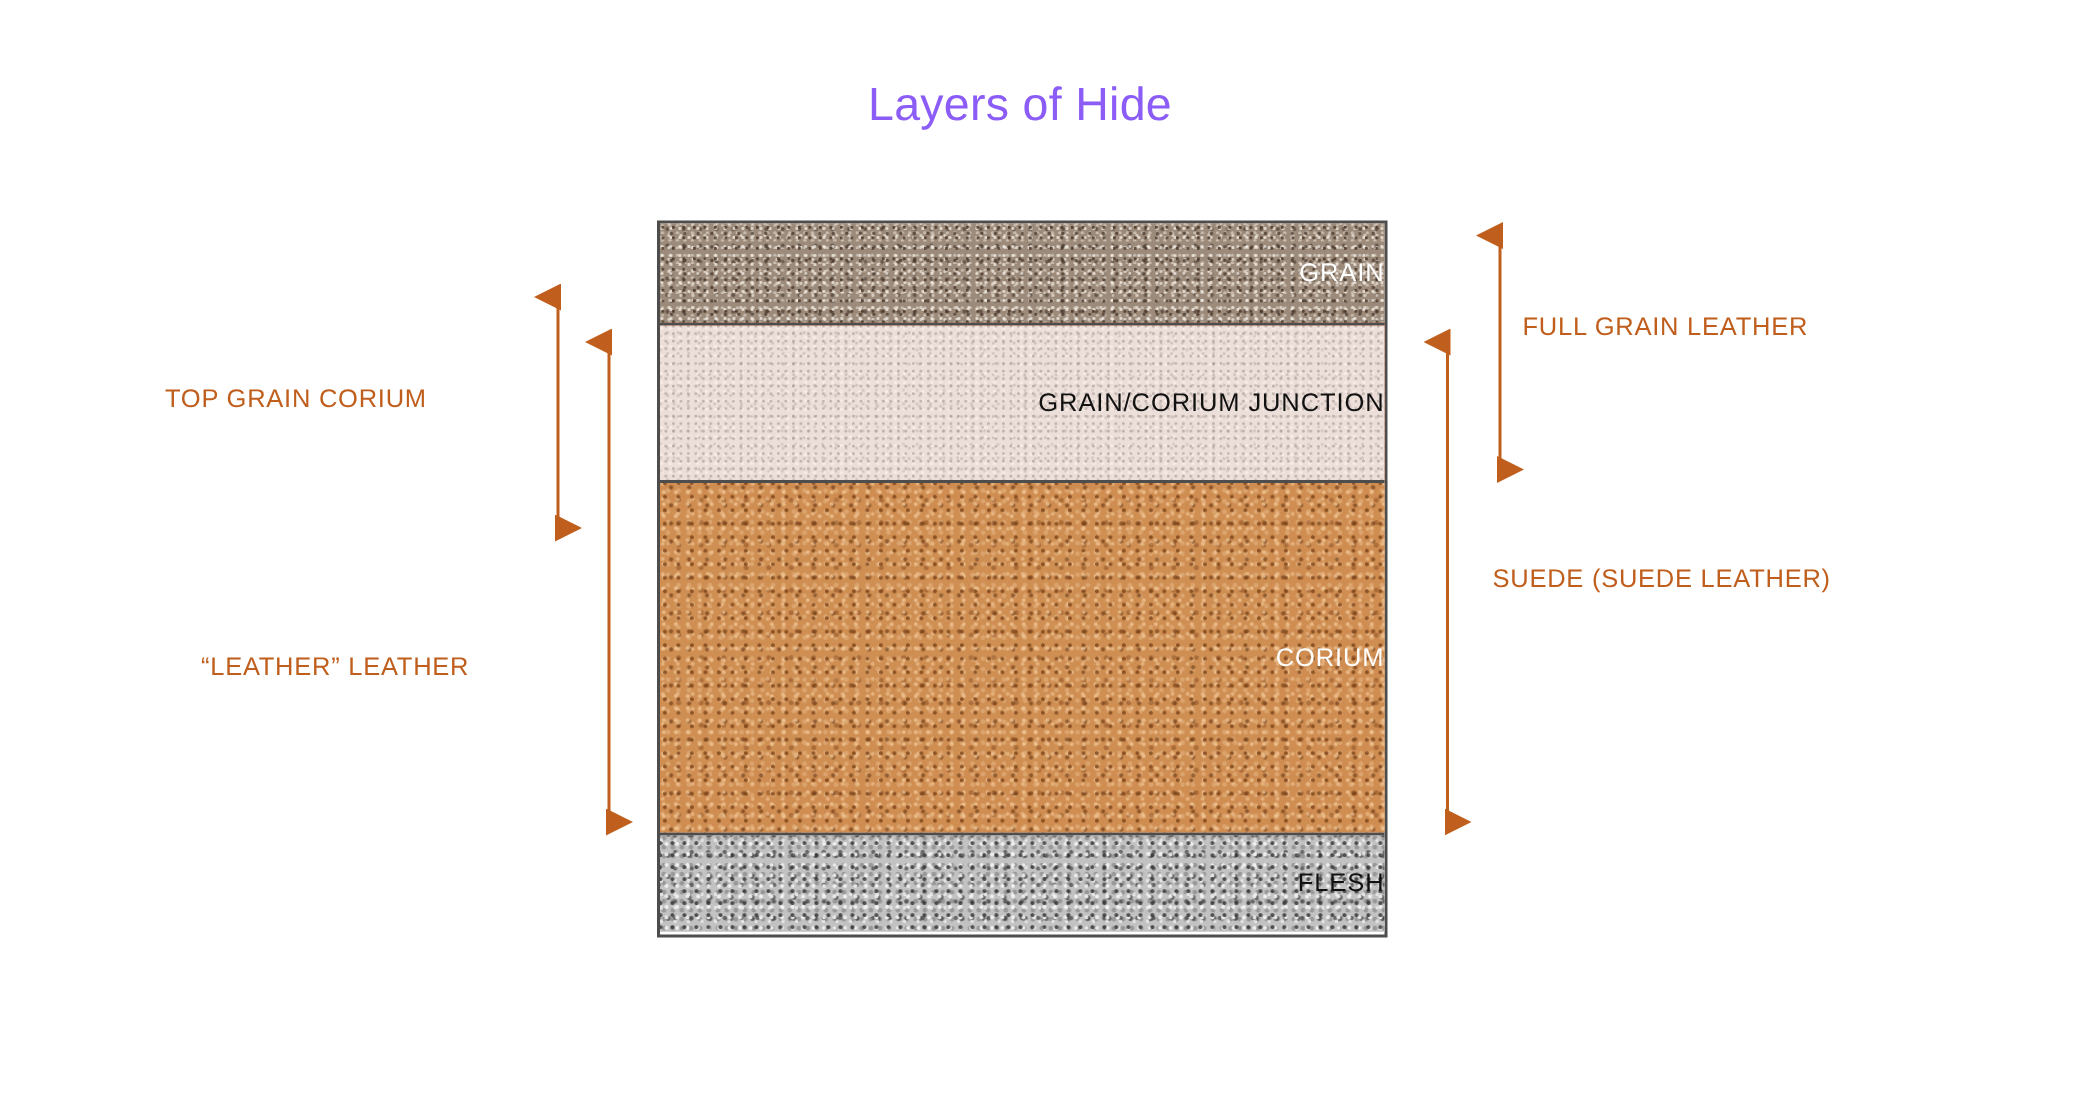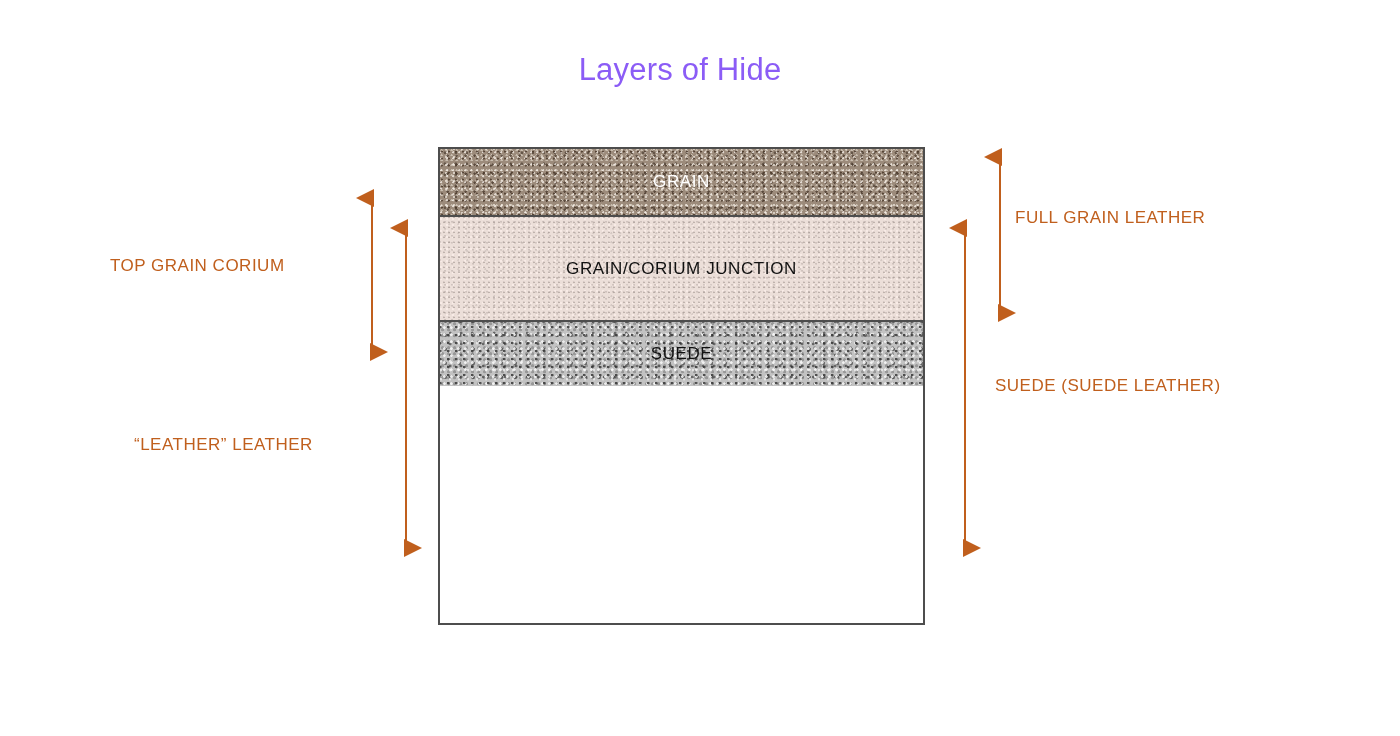"GRAIN" .layer { justify-content: center -> flex-end }
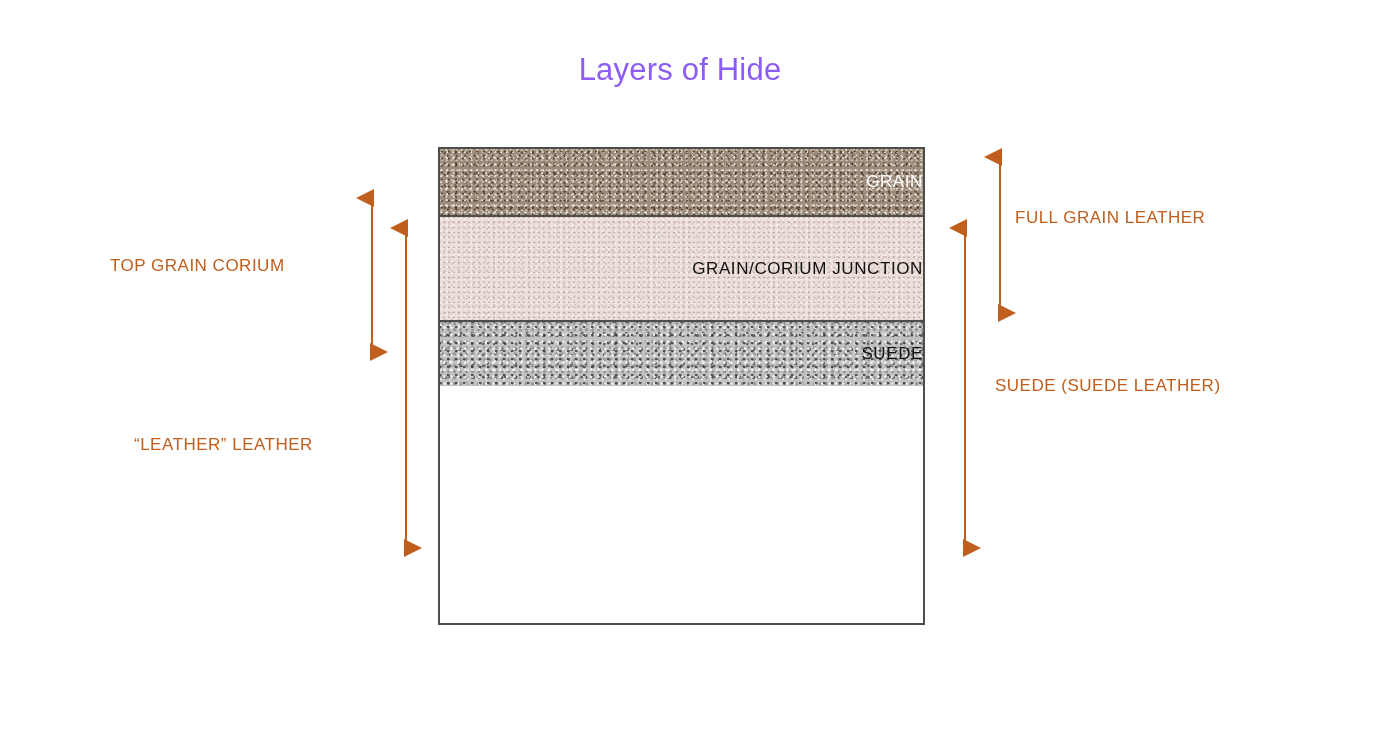"CORIUM" div.layer { html: none -> <div> <div></div> <span>CORIUM</span> </div> }
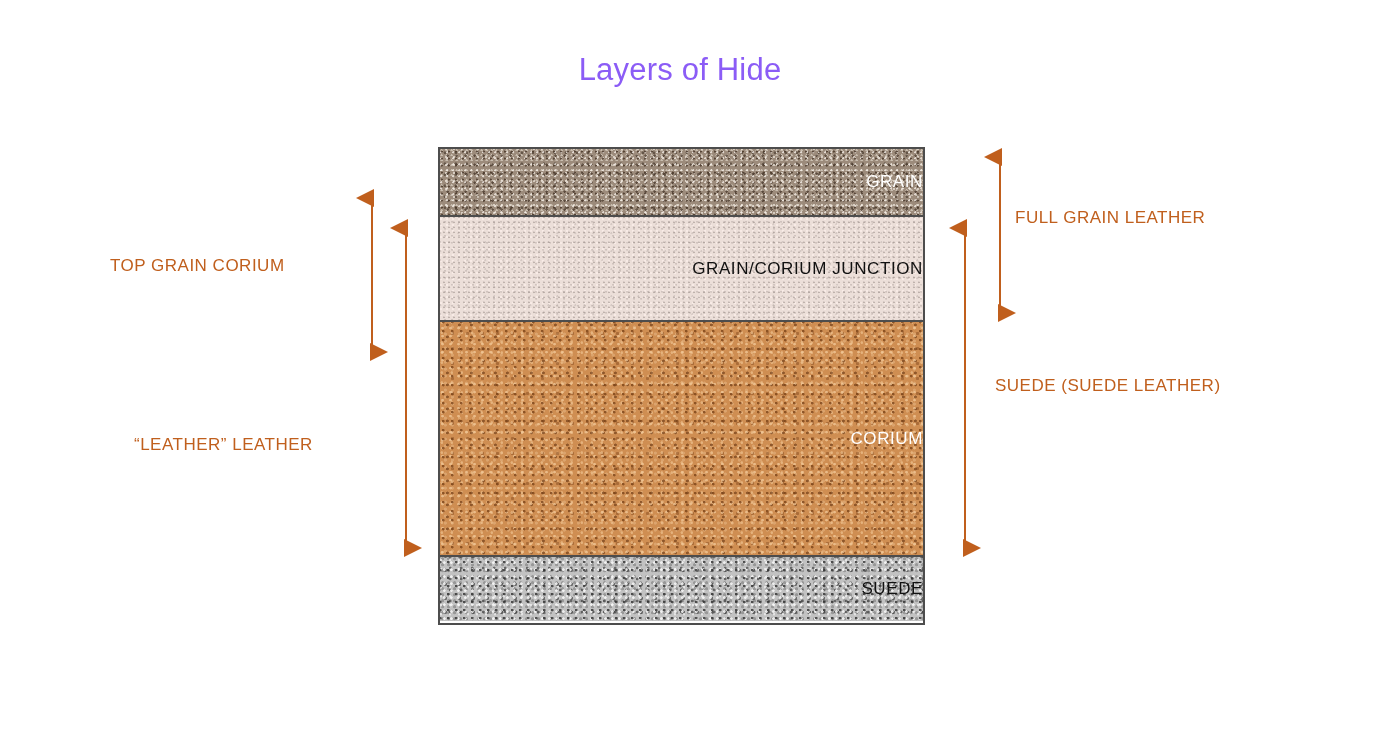"SUEDE" span.layer-label { text: SUEDE -> FLESH }
